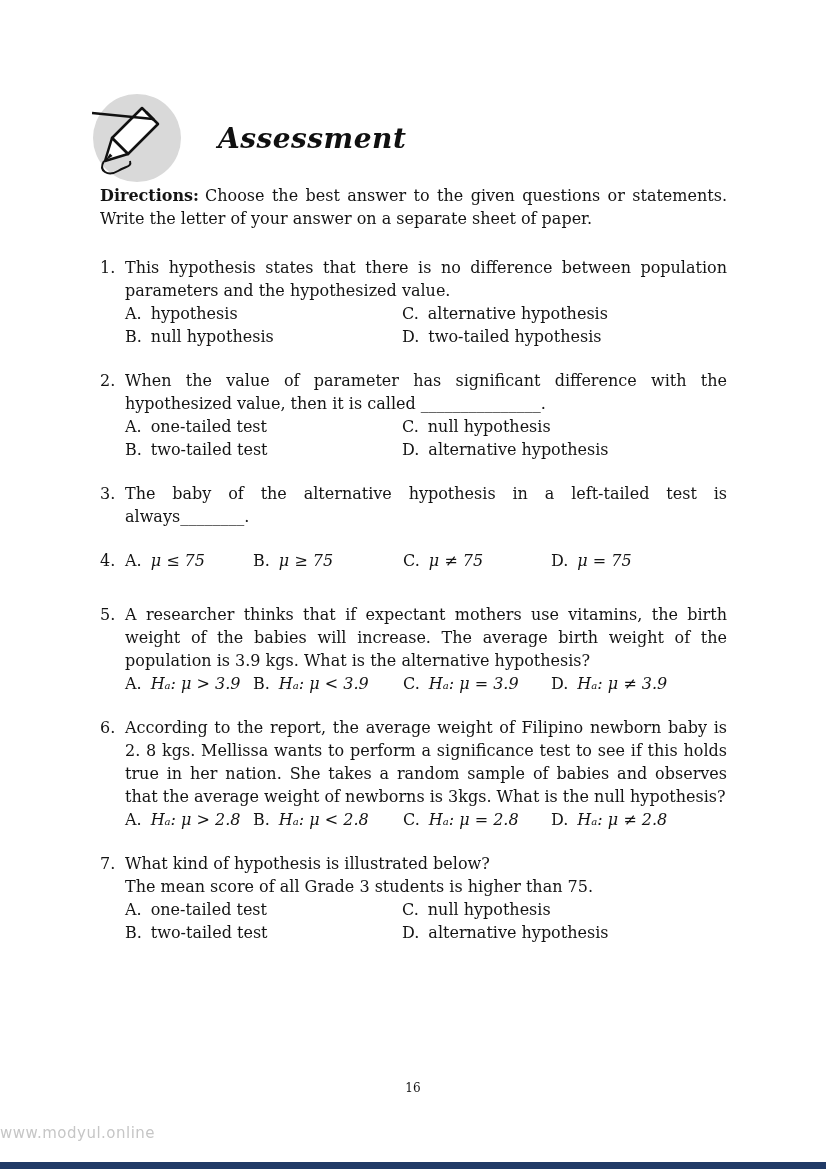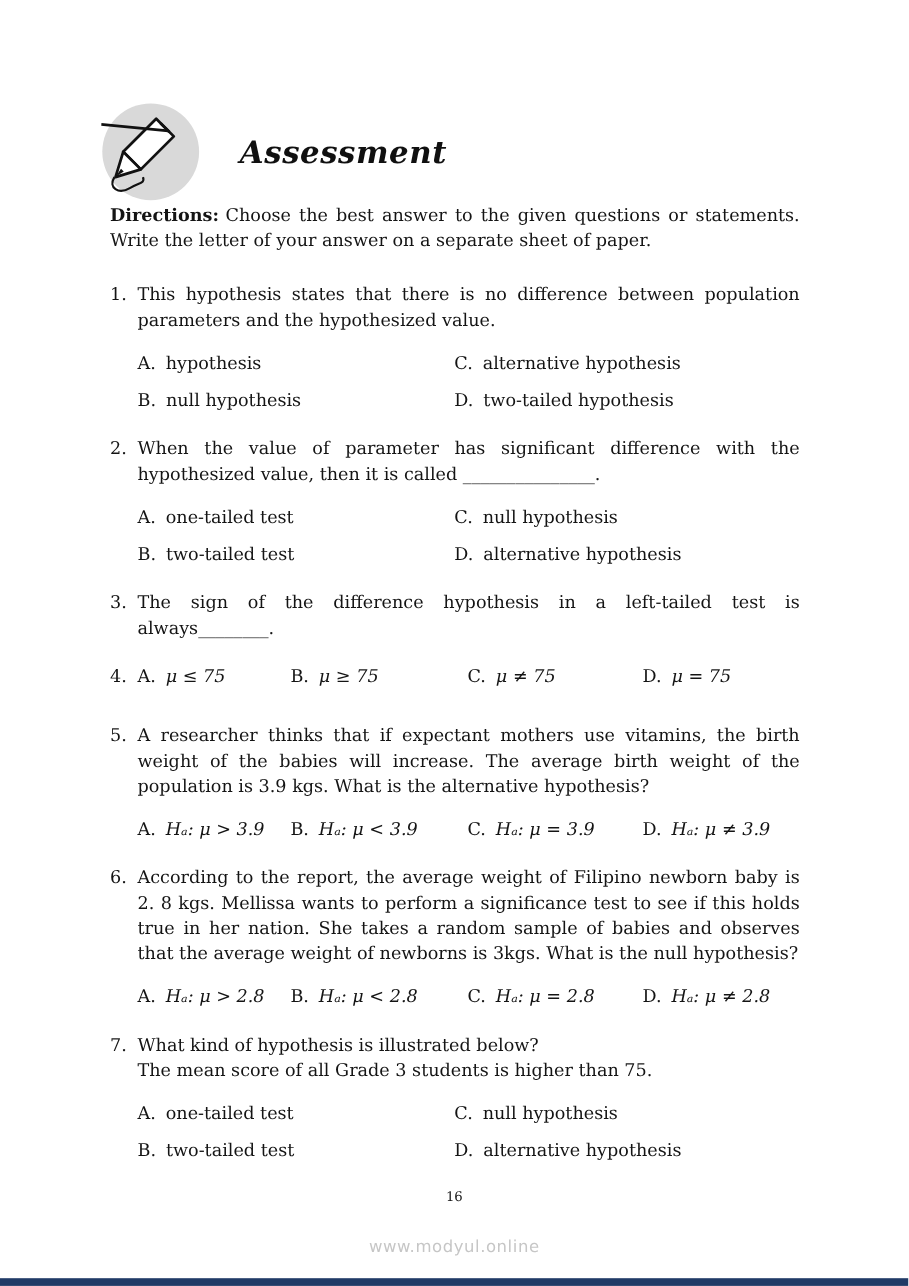"A. hypothesis" .options { gap: 11px -> none; margin-top: 16px -> 0 }
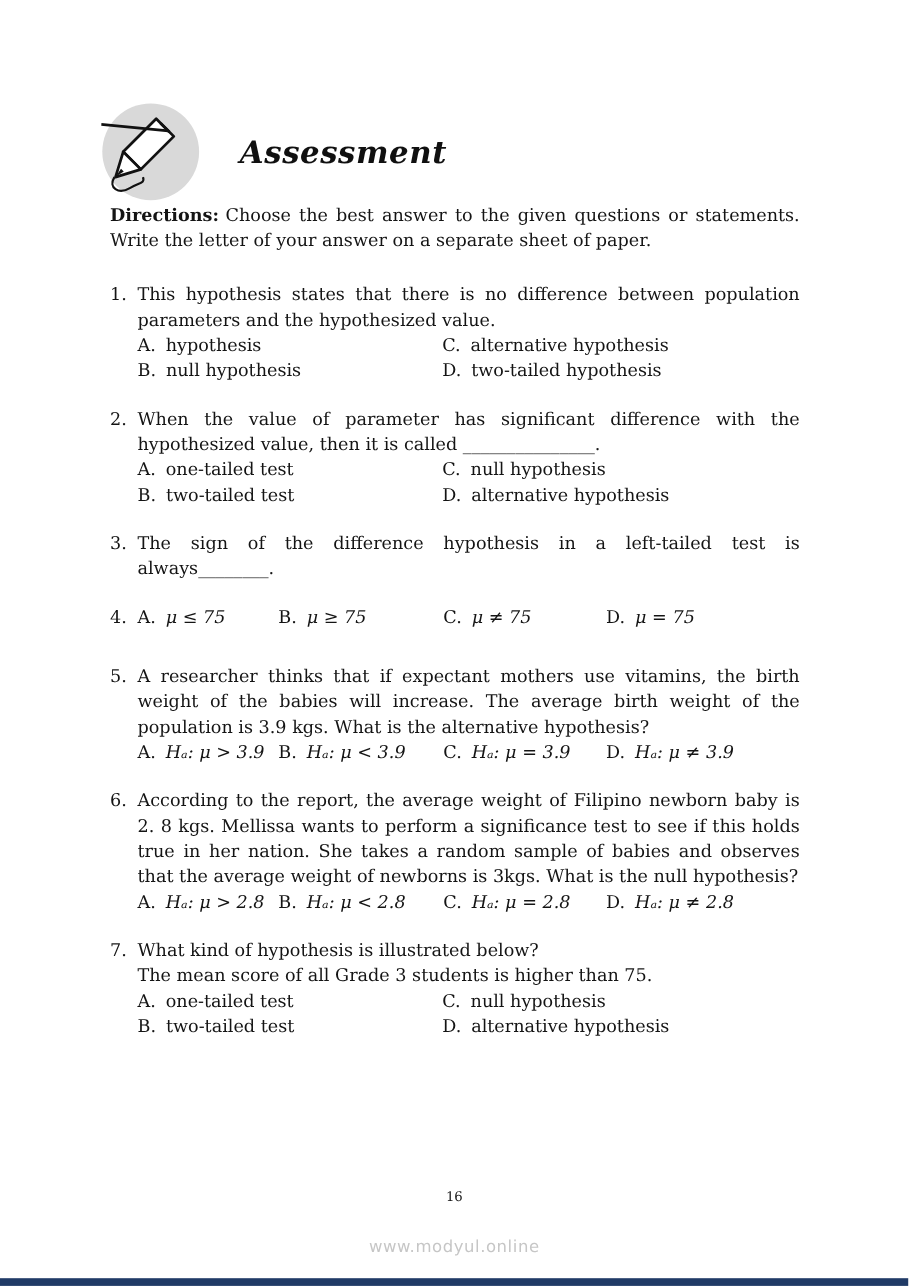"The sign of the difference" div.qtext { text: sign of the difference -> baby of the alternative }
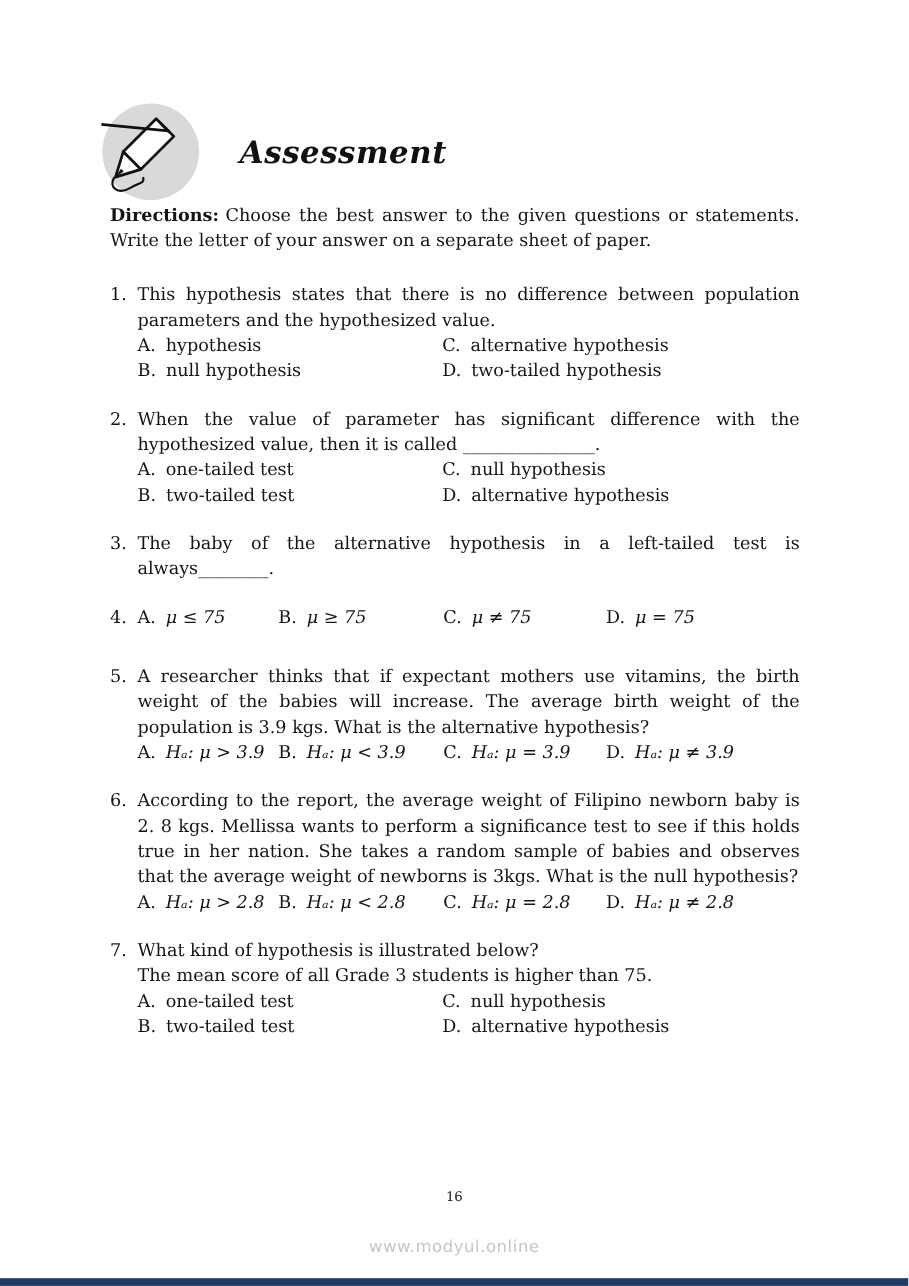"www.modyul.online" .watermark { text-align: center -> none }
